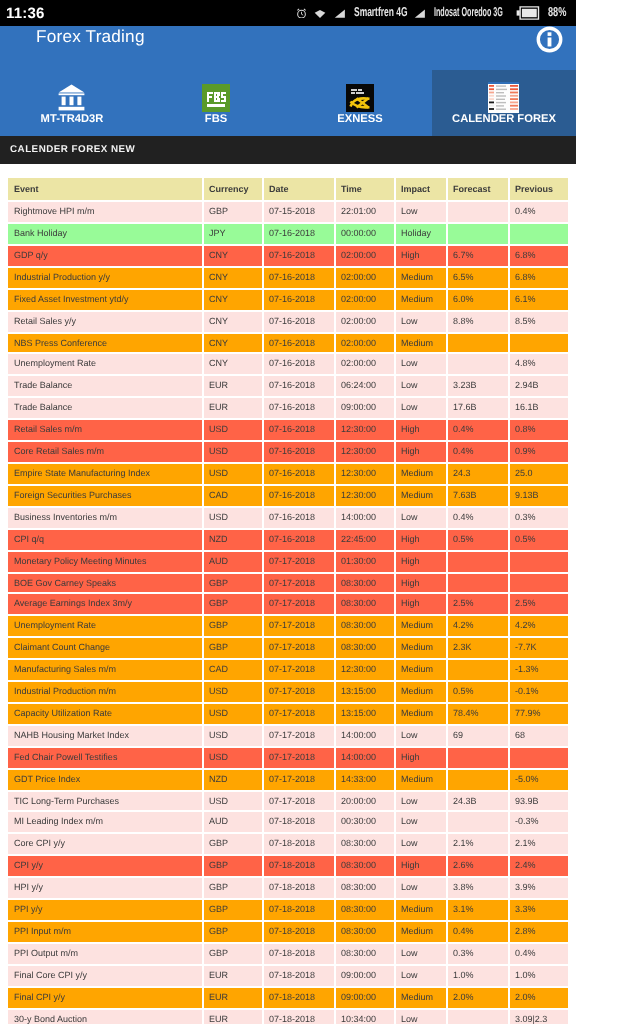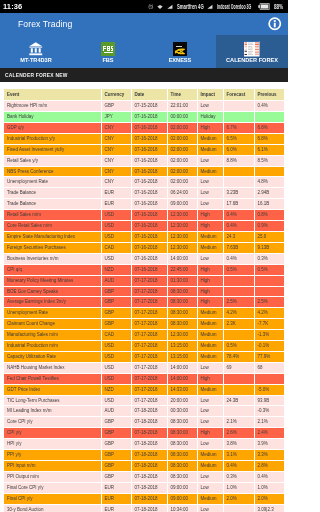"Forex Trading" .appbar { align-items: center -> flex-start }
